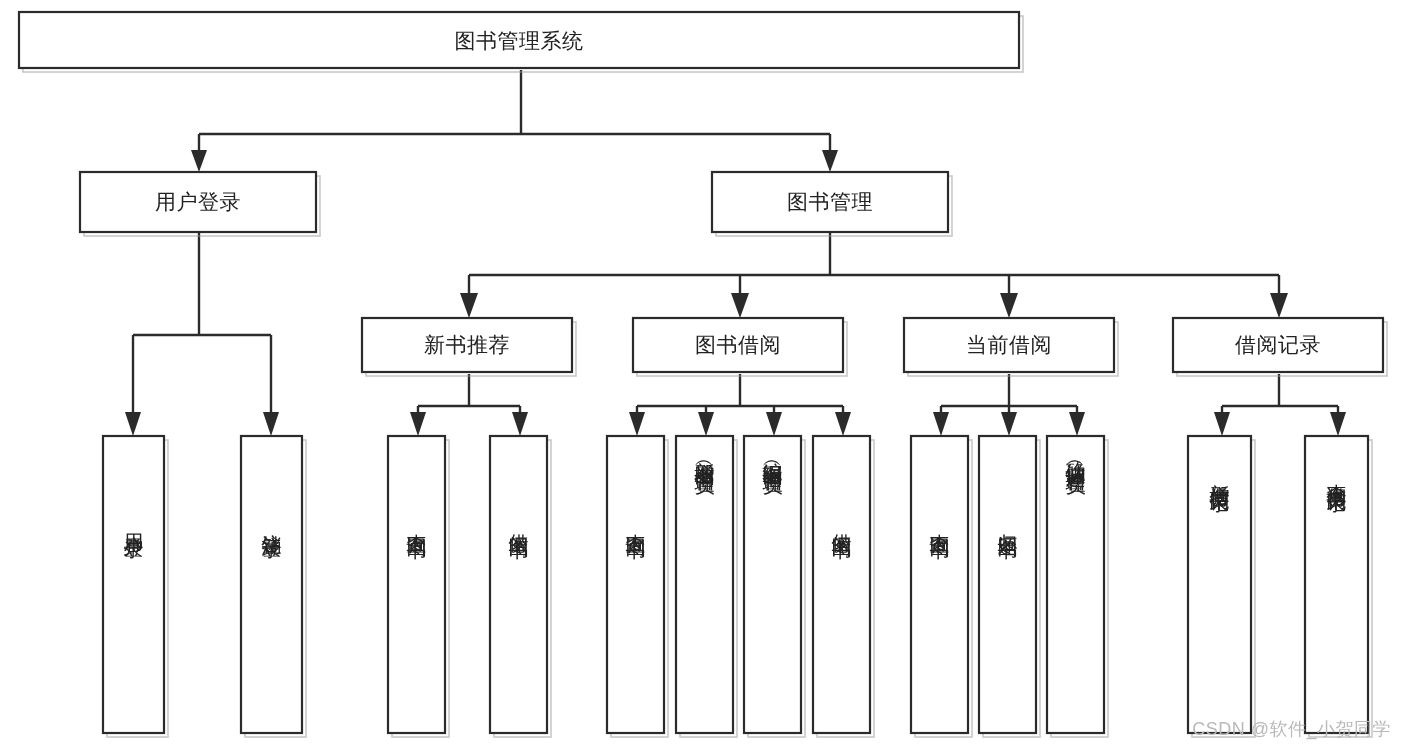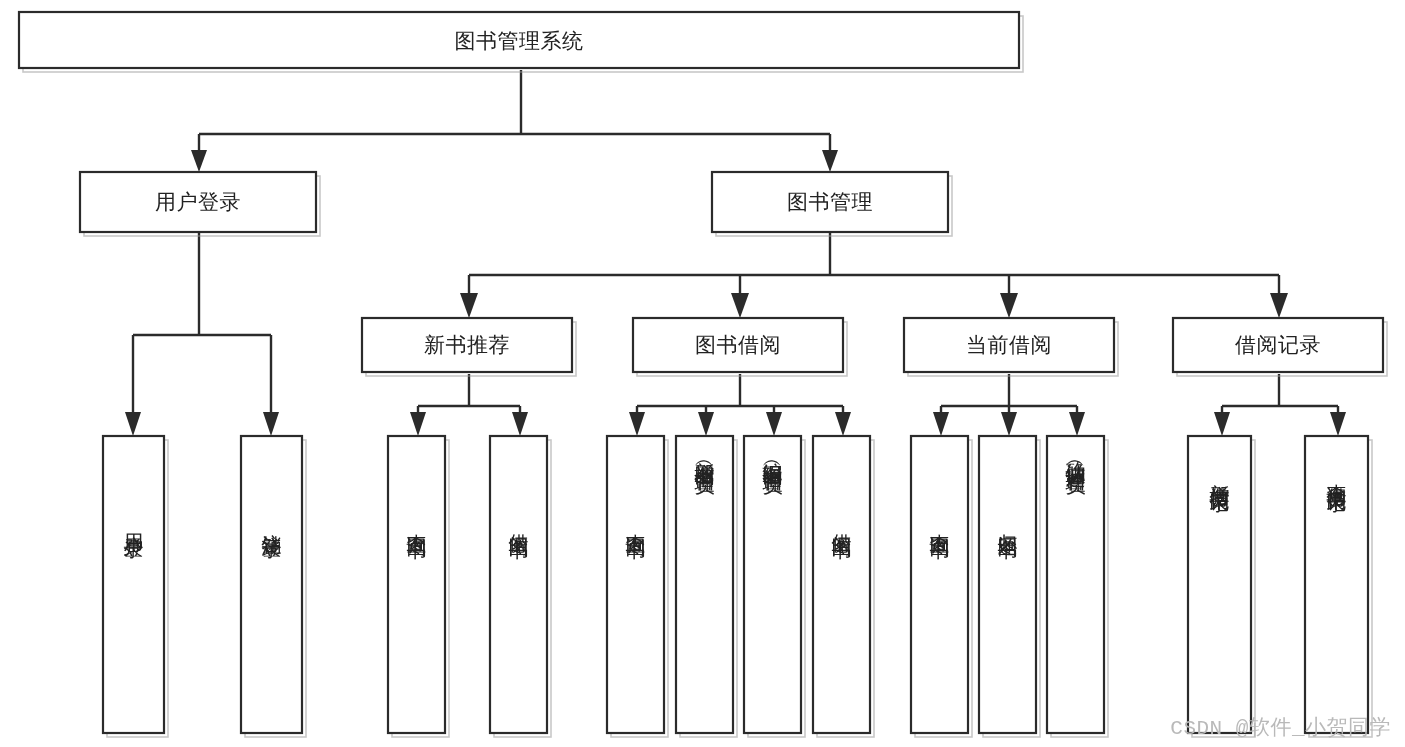"CSDN @软件_小贺同学" .watermark { font-family: Liberation Mono, monospace -> Liberation Sans, sans-serif; font-size: 21px -> 18px }
